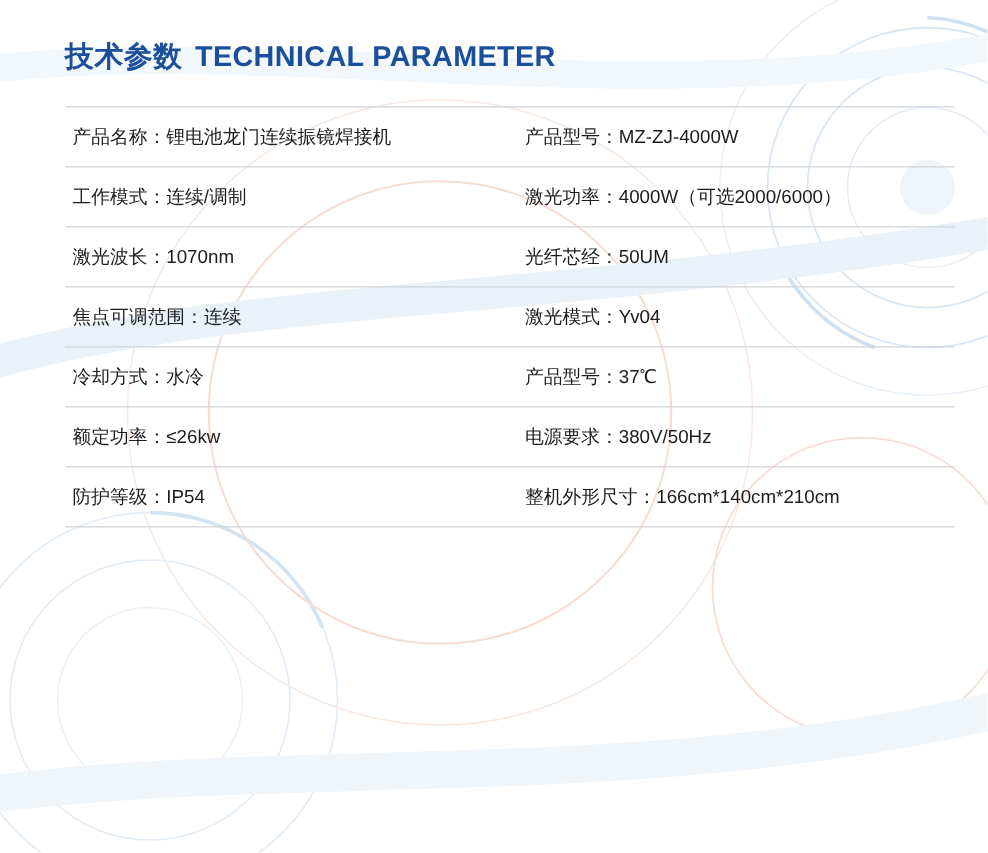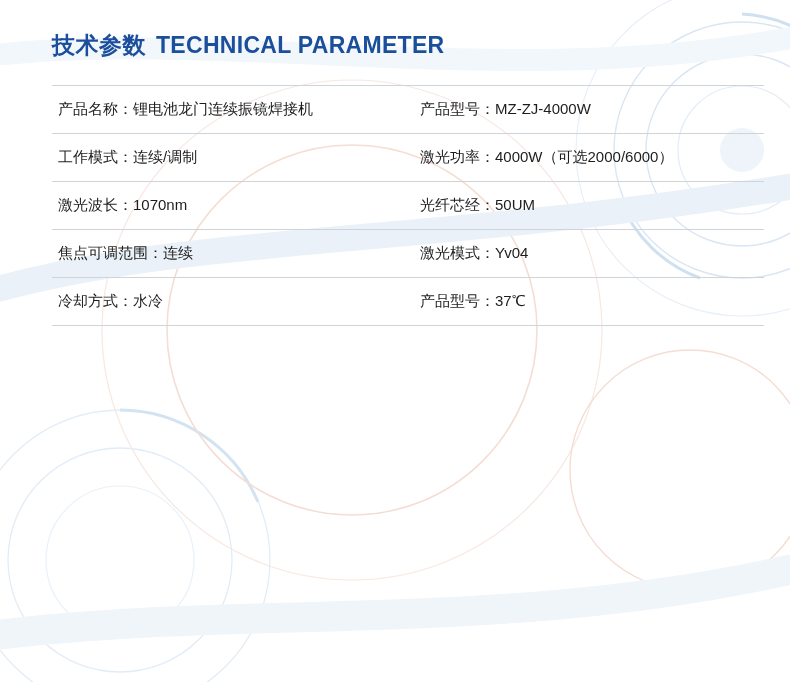"额定功率：≤26kw" tr { html: none -> <tr> <td> <span>额定功率：</span><span>≤26kw</span> </td> <td> <span>电源要求：</span><span>380V/50Hz</span> </td> </tr> }
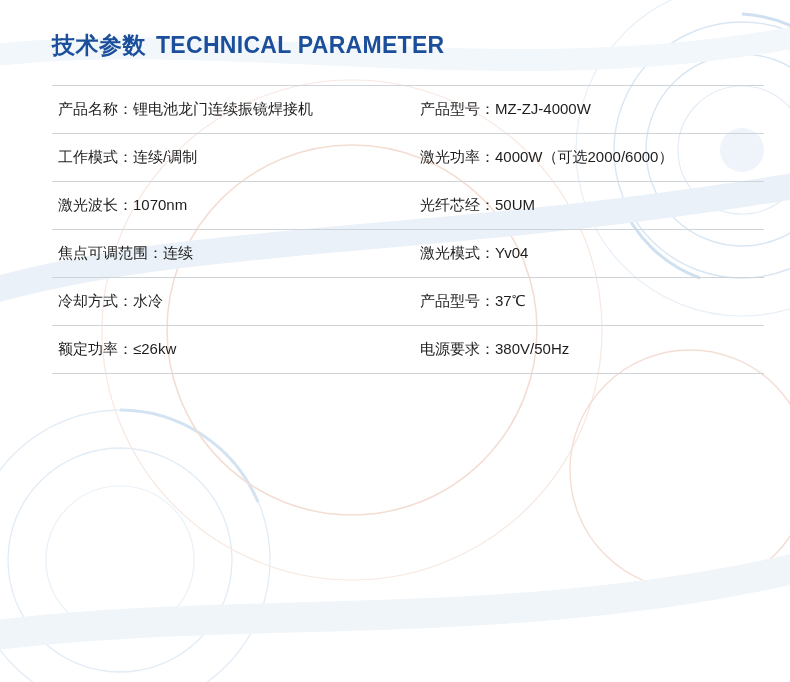"防护等级：IP54" tr { html: none -> <tr> <td> <span>防护等级：</span><span>IP54</span> </td> <td> <span>整机外形尺寸：</span><span>166cm*140cm*210cm</span> </td> </tr> }
